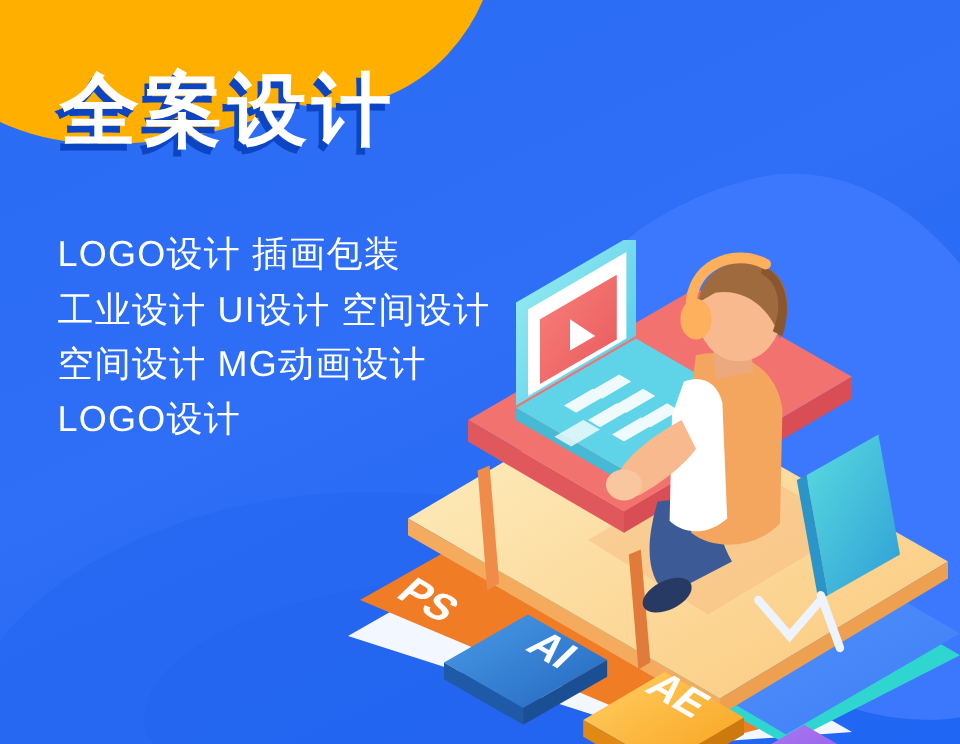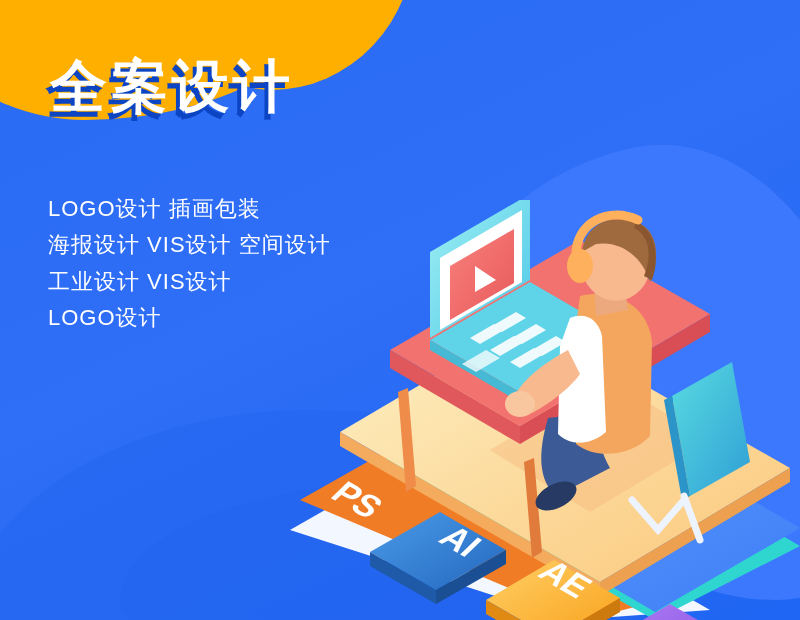"全案设计" #headline { font-size: 57px -> 66px }
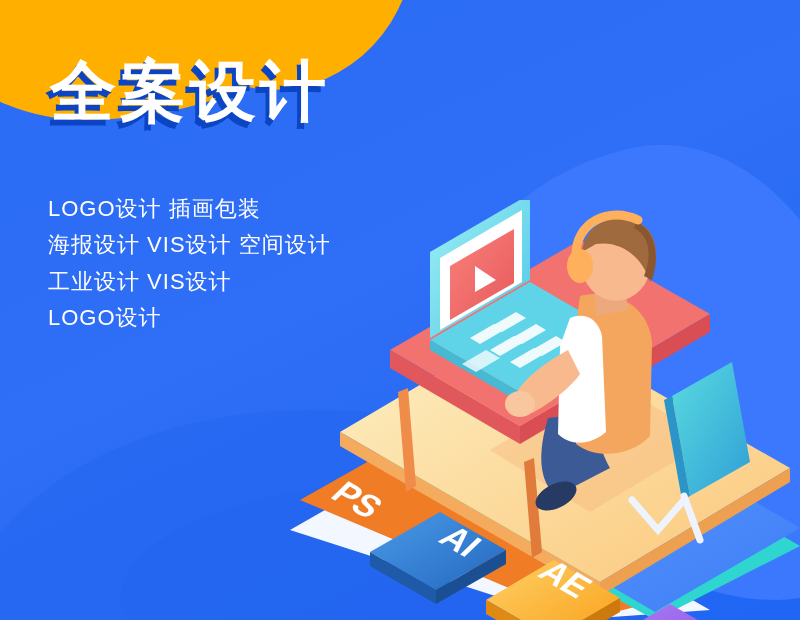"LOGO设计 插画包装" .svc-line { font-size: 22px -> 30px }
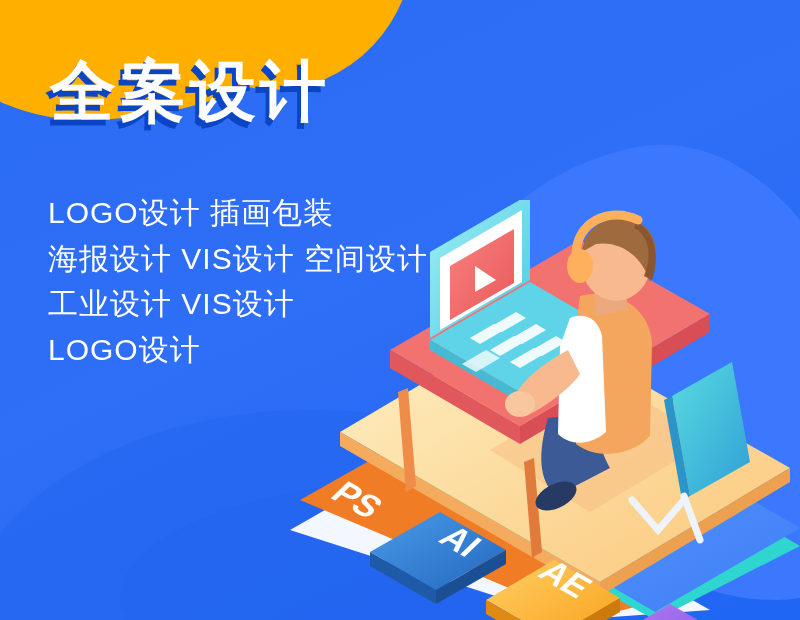"海报设计 VIS设计 空间设计" div.svc-line { text: 海报设计  VIS -> 工业设计  UI }
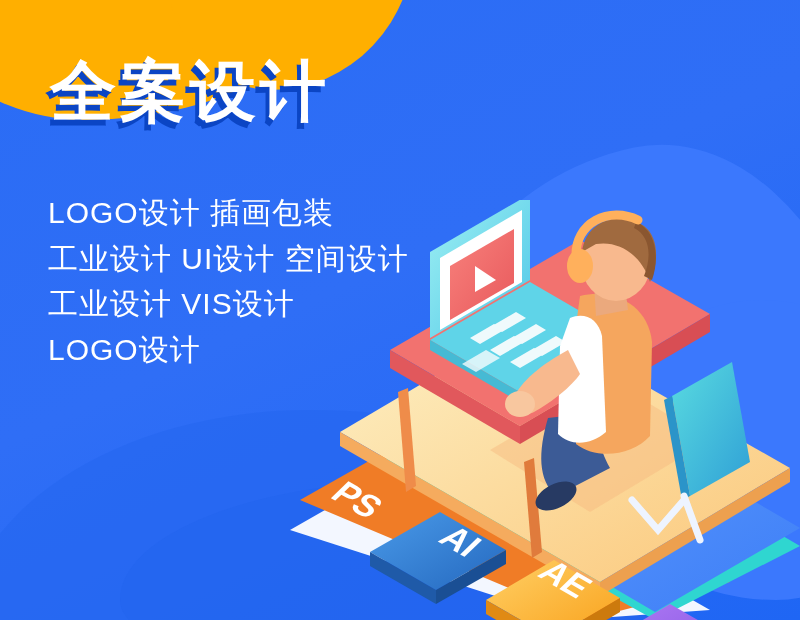"工业设计 VIS设计" div.svc-line { text: 工业设计  VIS -> 空间设计  MG动画 }
